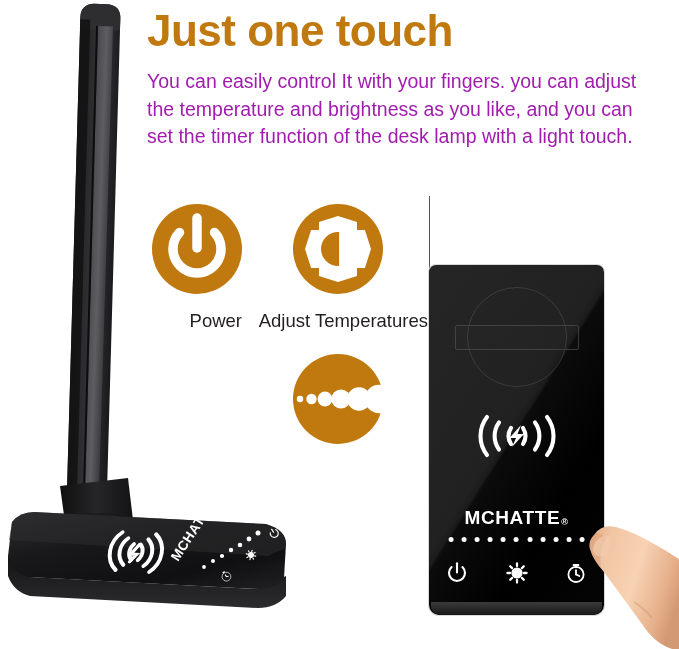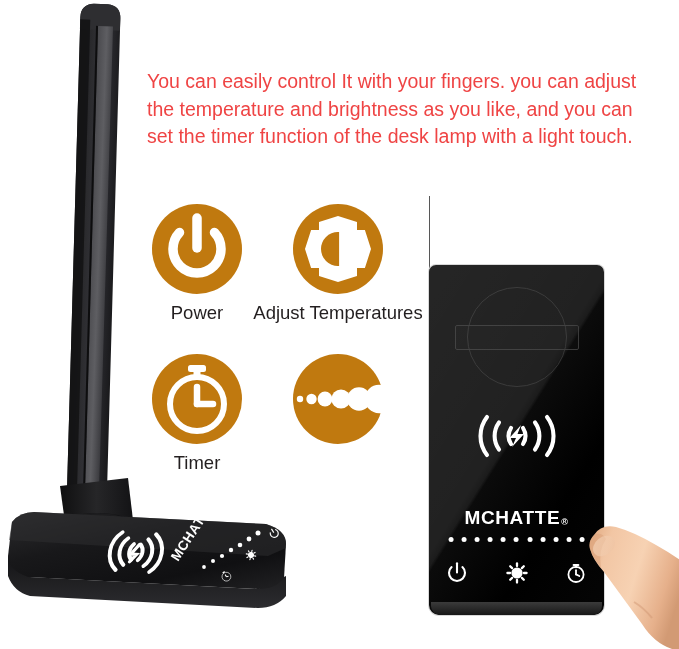"Just one touch" div { html: none -> <div>Just one touch</div> }
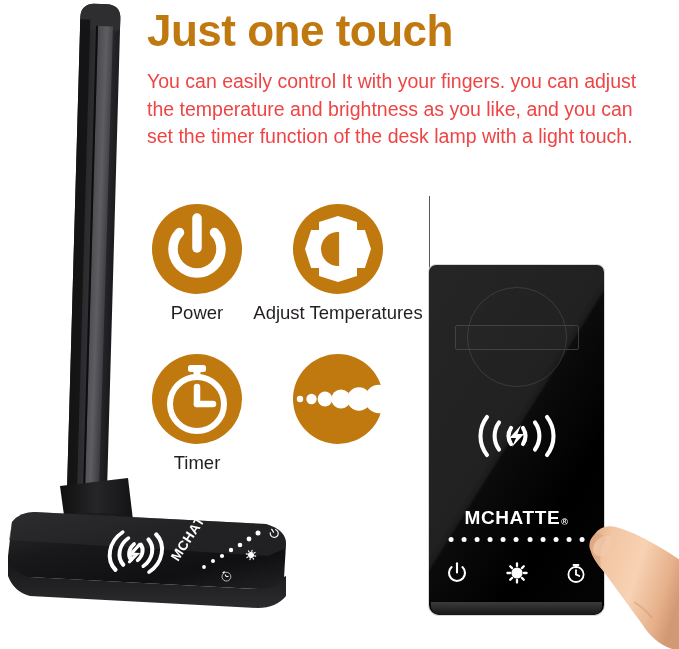"You can easily control It" #bodycopy { color: #ef4444 -> #a21caf }
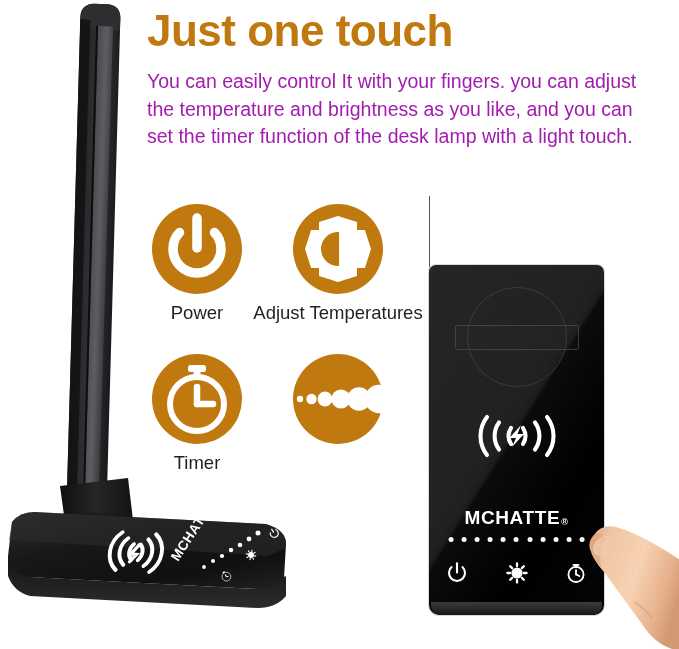"Power" .feat-label { margin-top: 8px -> 16px; text-align: none -> right }
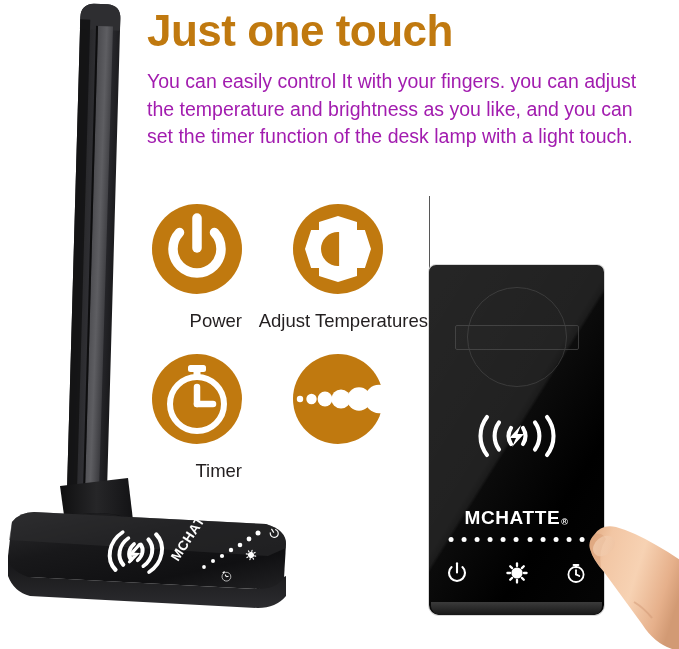"Timer" div.feat { html: <div> <div> <svg> <circle></circle> <circle></circle> <rect></rect> <rect></rect> <g> <path></path> <path></path> </g> </svg> </div> <div>Timer</div> </div> -> none }
